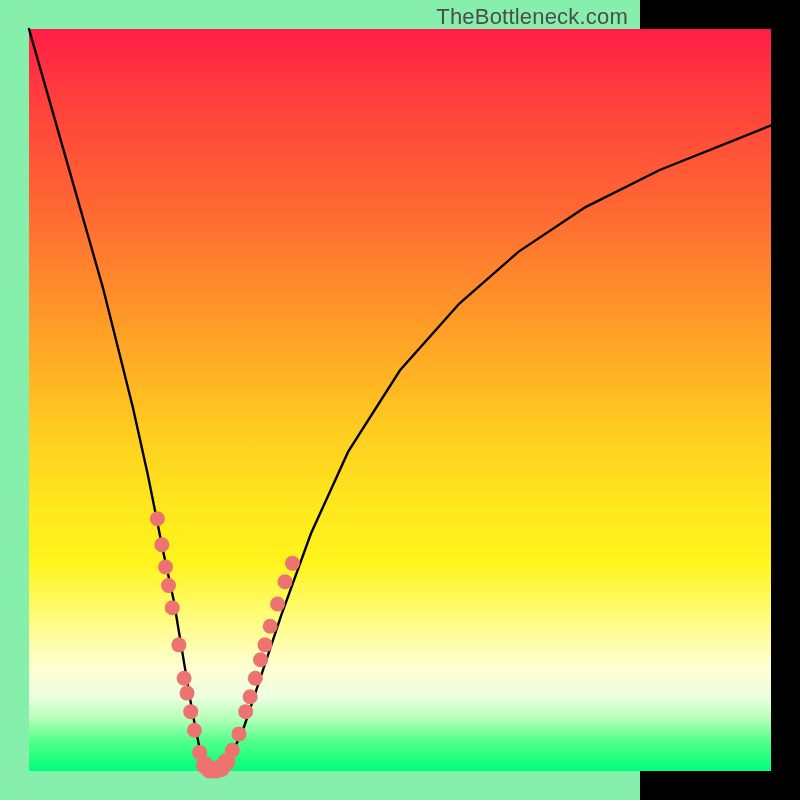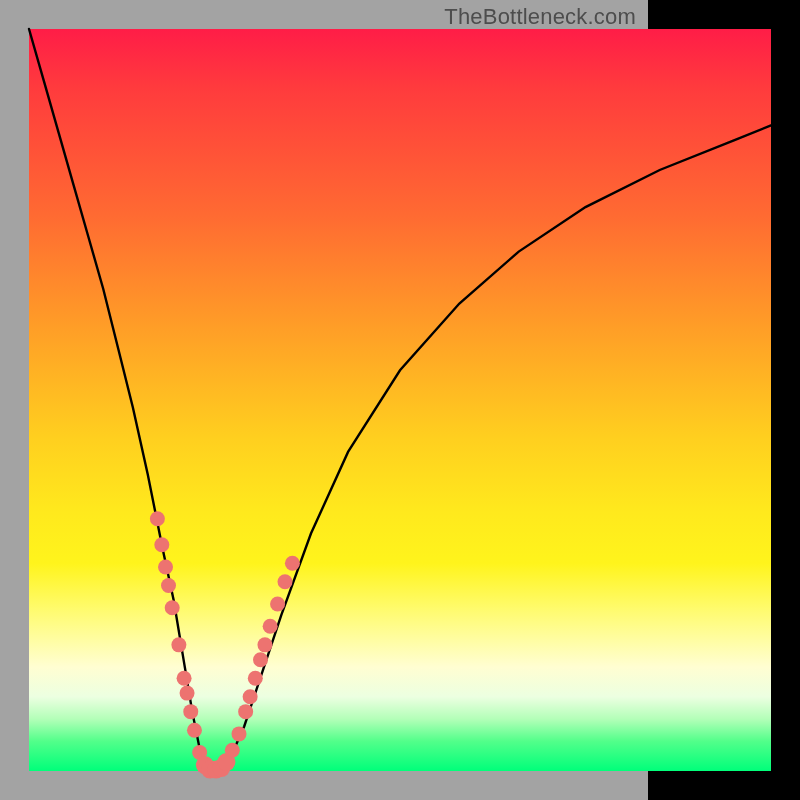"TheBottleneck.com" .frame { background: #a3a3a3 -> #86efac; padding-left: 8px -> none }
